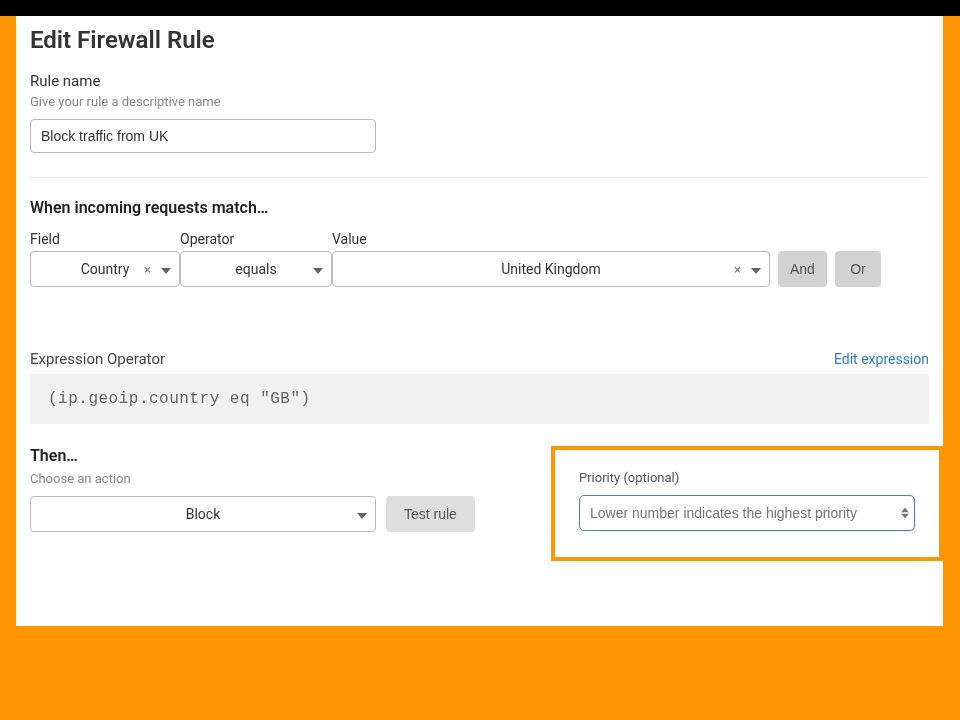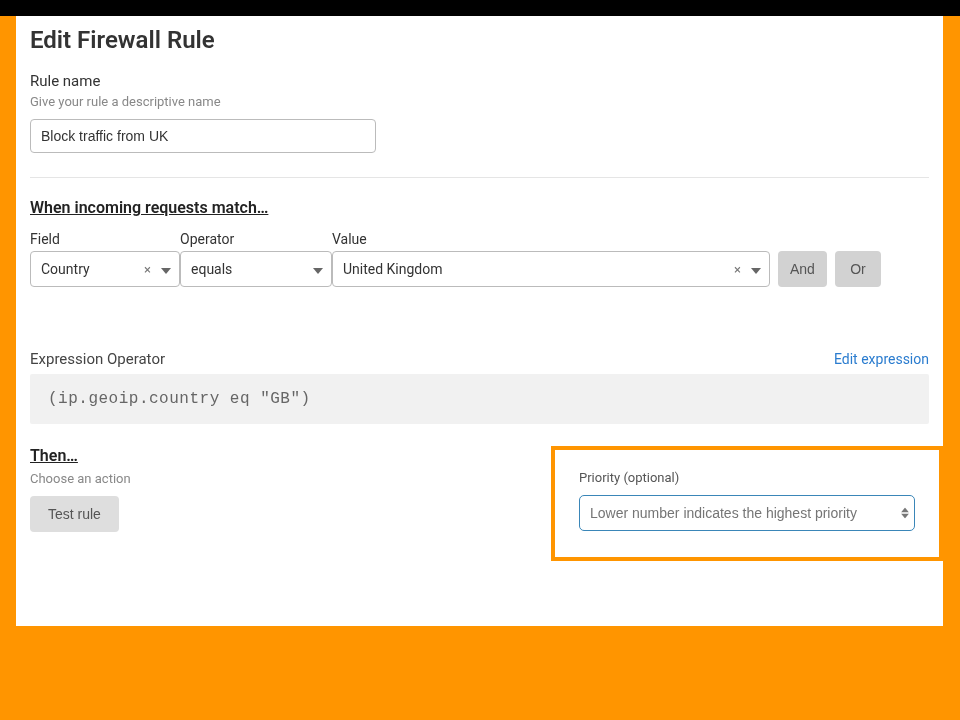"When incoming requests match…" .section-heading { text-decoration: underline -> none }
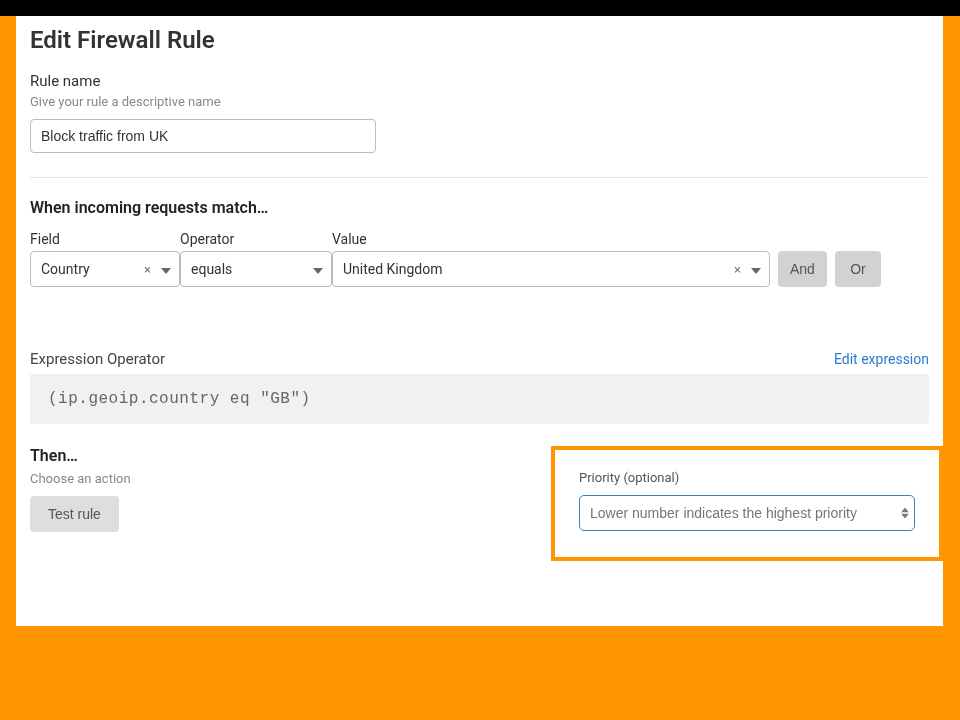"Country" .select-wrap { justify-content: none -> center }
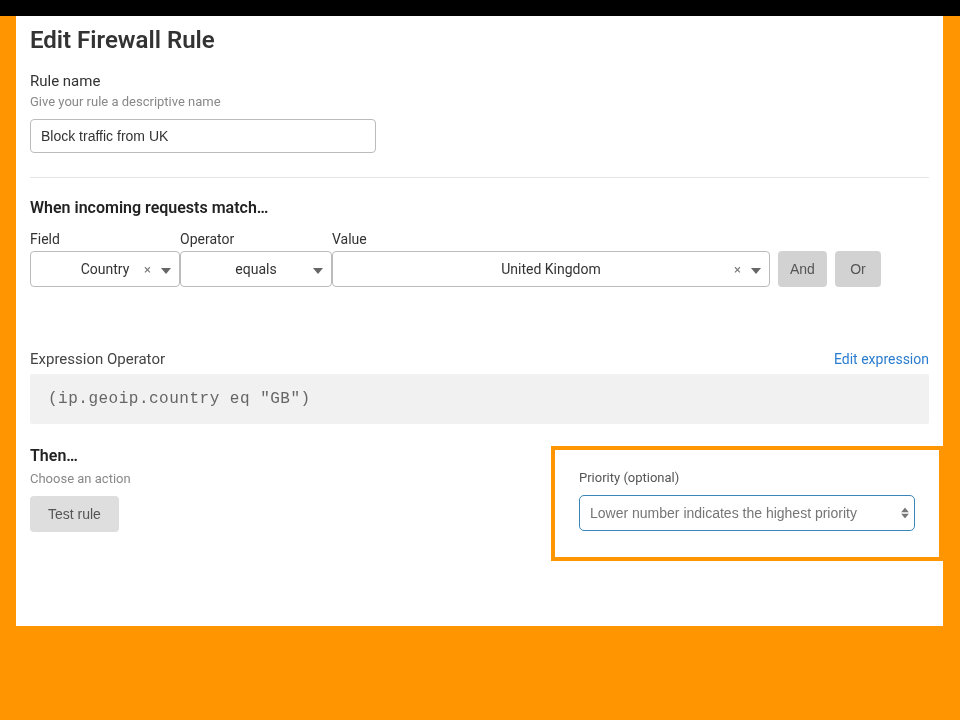"Block" div.select-wrap { html: none -> <div> <span>Block</span> <span> <svg> <path></path> </svg> </span> </div> }
